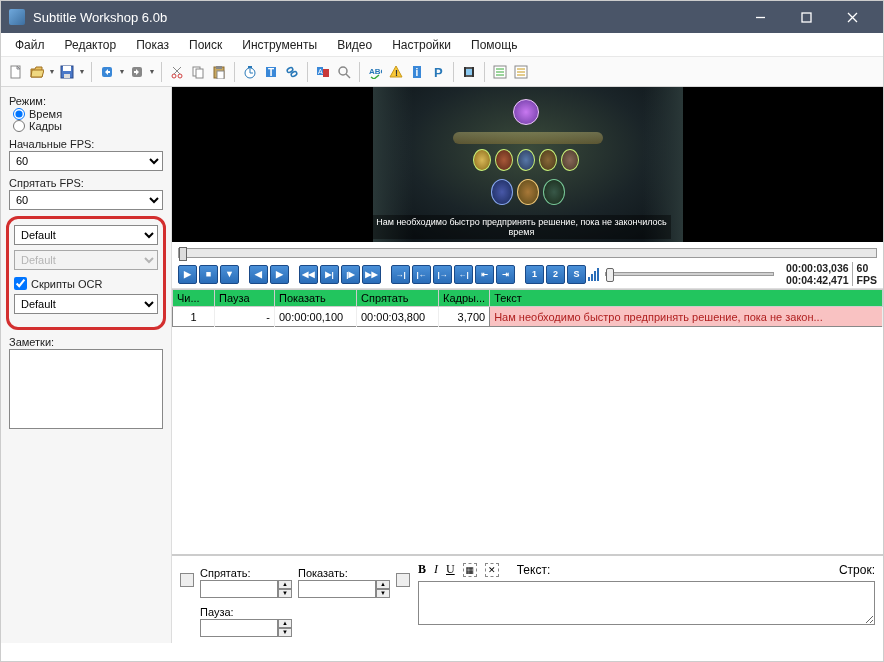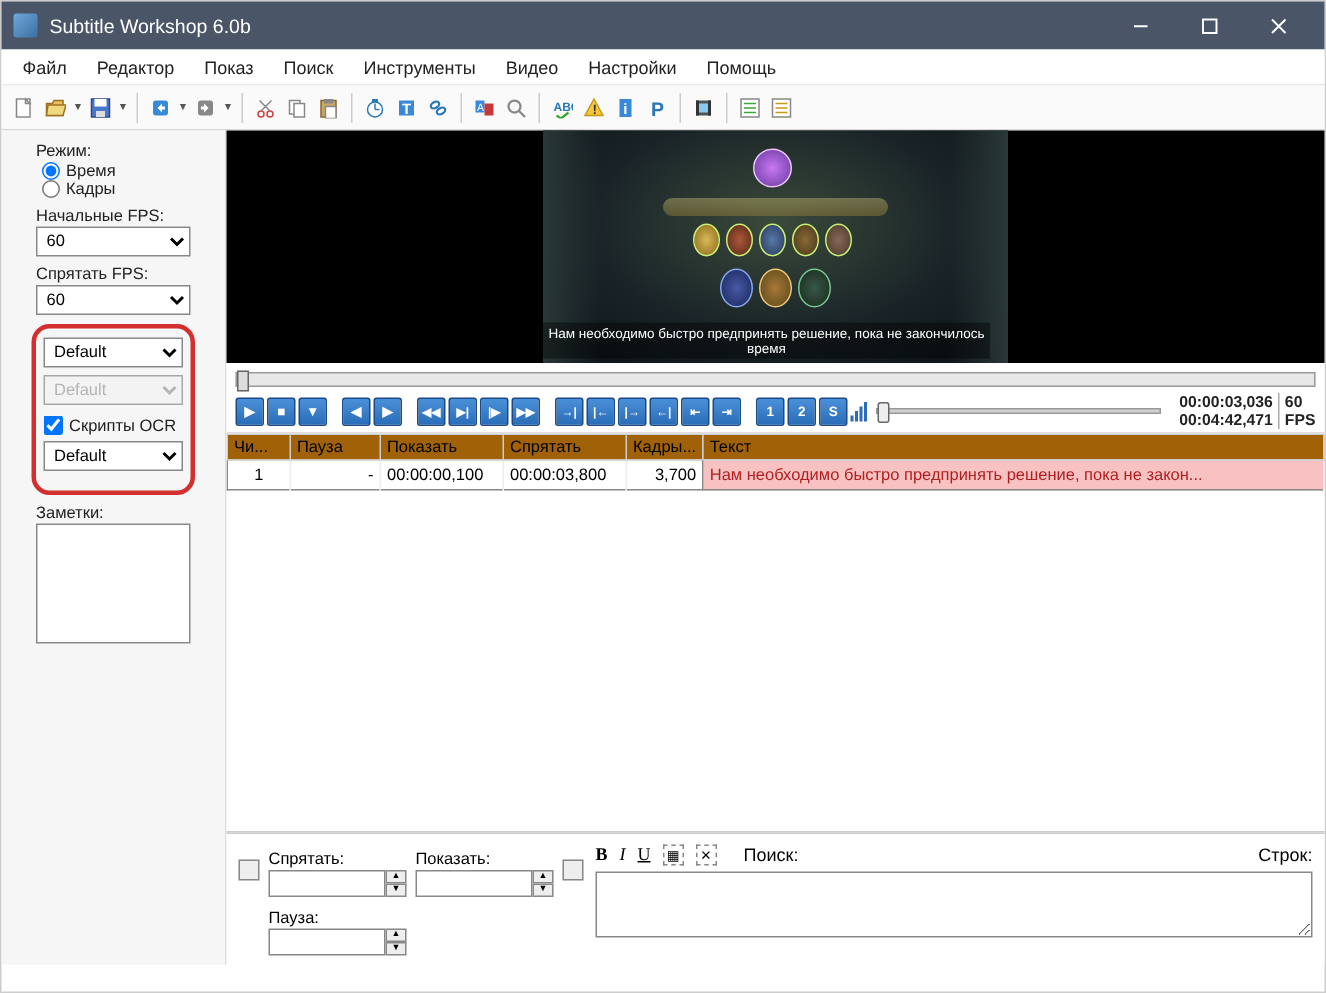"Режим:" .sidebar { padding: 6px 23px -> 6px 8px; width: 150px -> 171px }
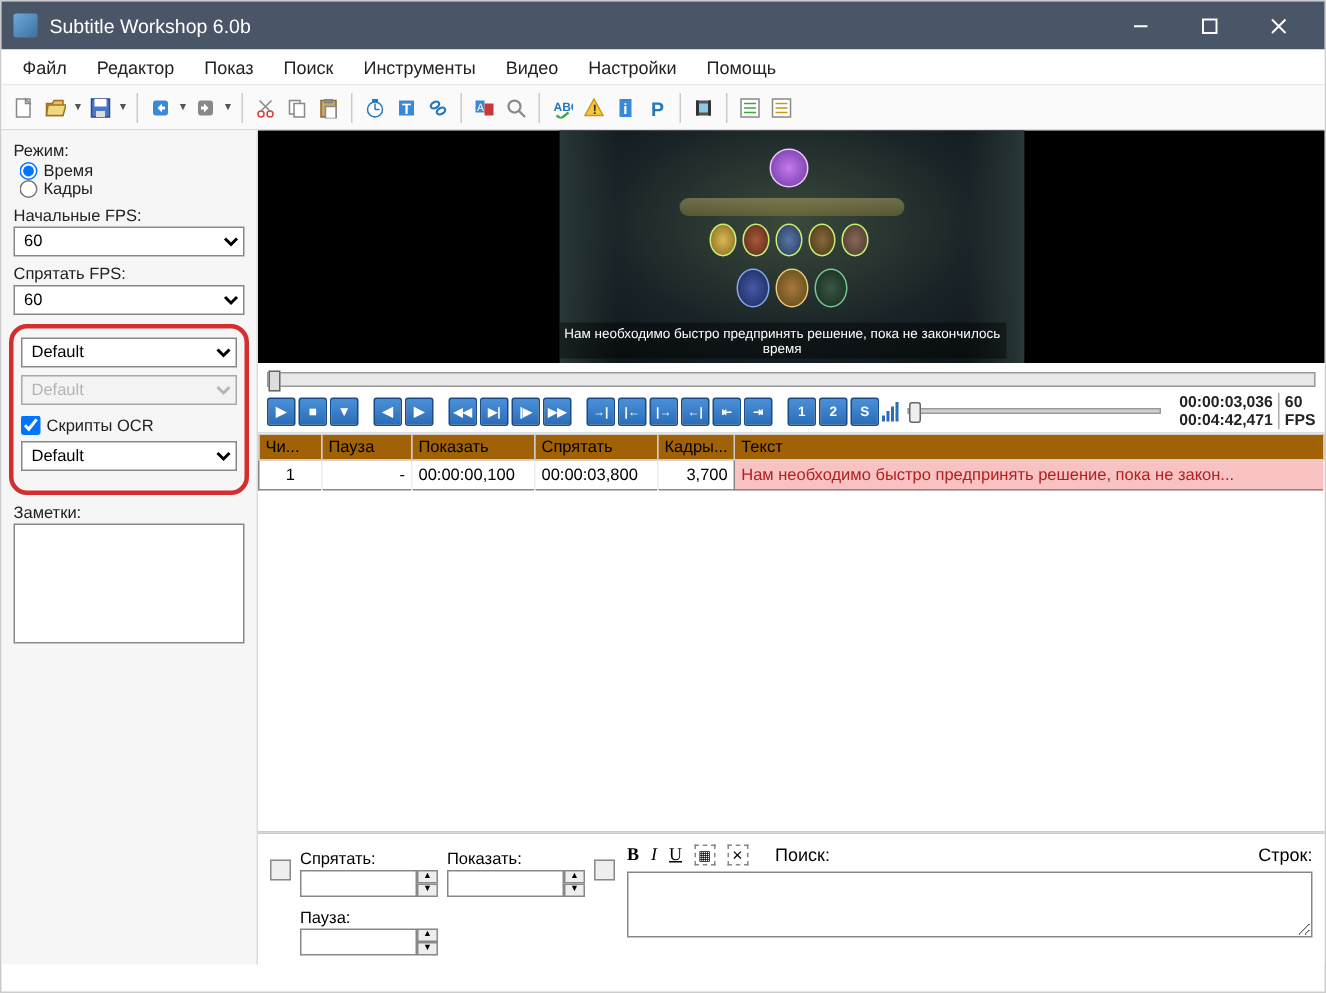"Чи..." .subtable th { background: #a16207 -> #22c55e }
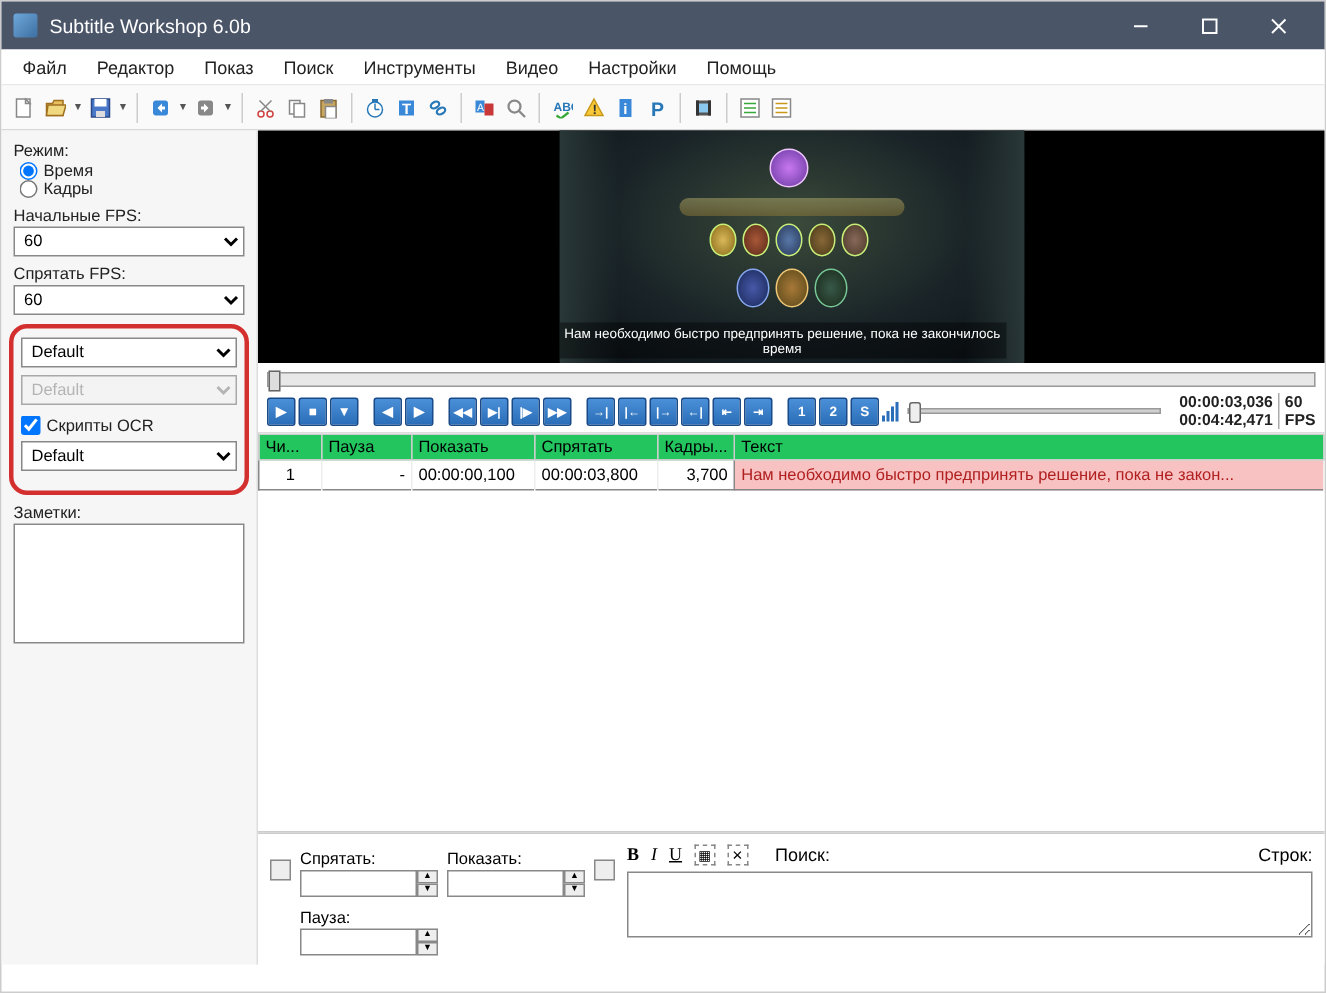"Поиск:" span { text: Поиск -> Текст }
